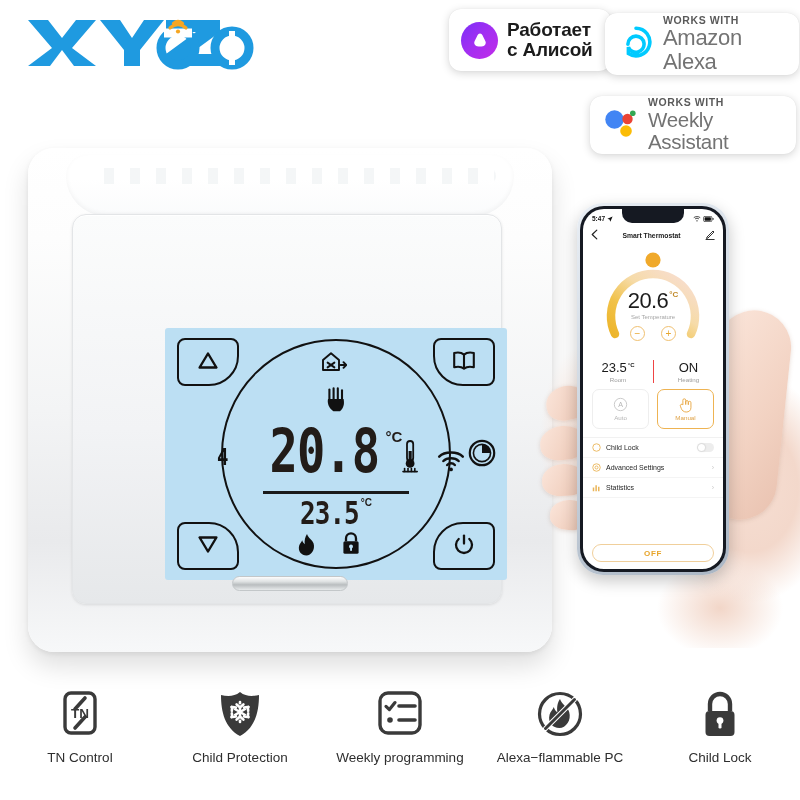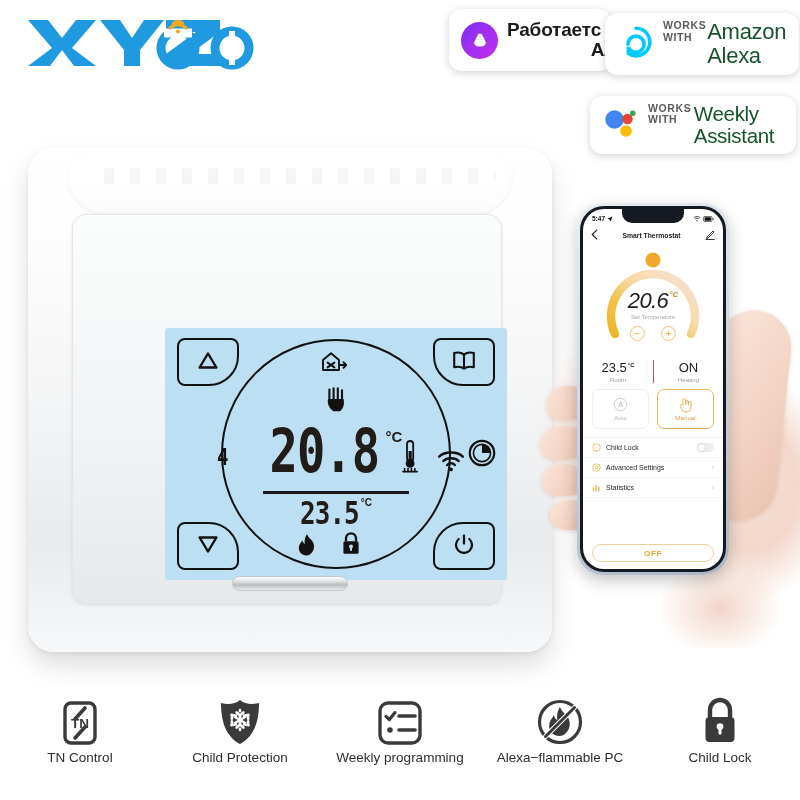"Работает" .badge-text-2 { flex-direction: row -> column }
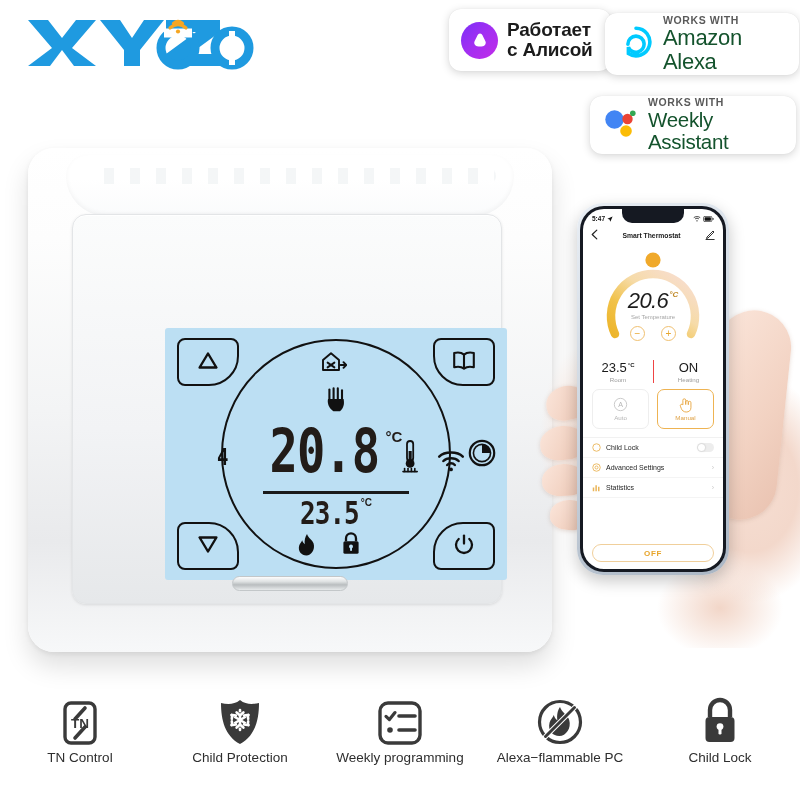"Amazon Alexa" .ww-big { color: #14532d -> #737373 }
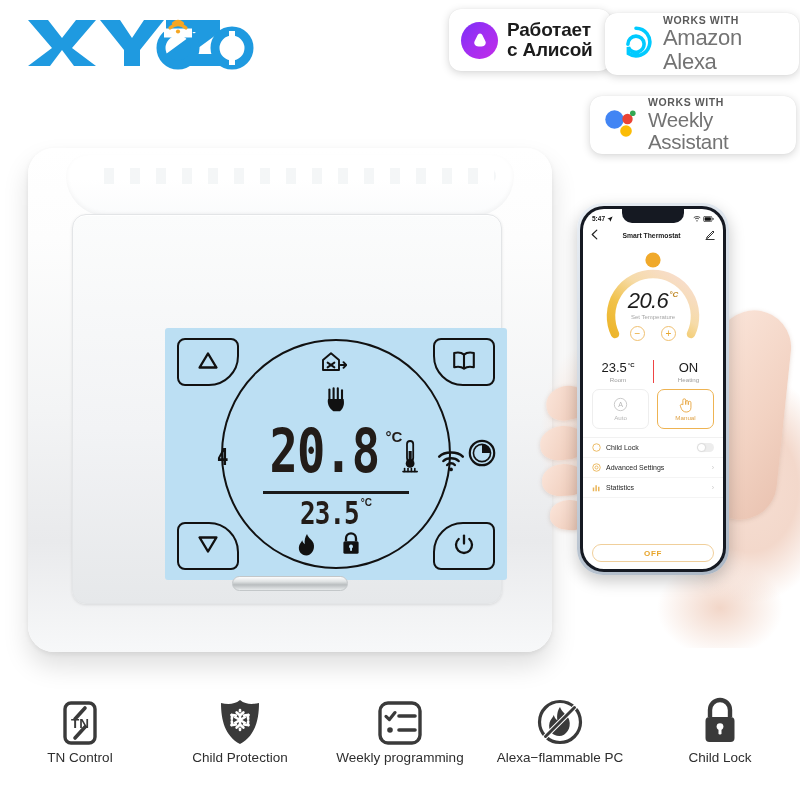"20.6" .dial-temp { font-style: italic -> none }
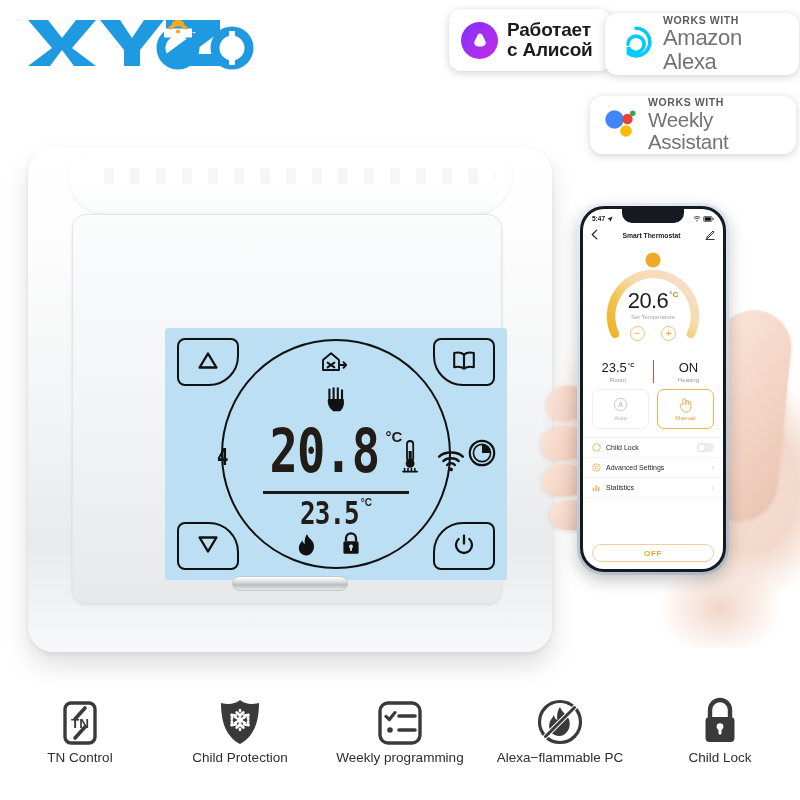"TN" .feat .fi { align-items: flex-end -> flex-start }
